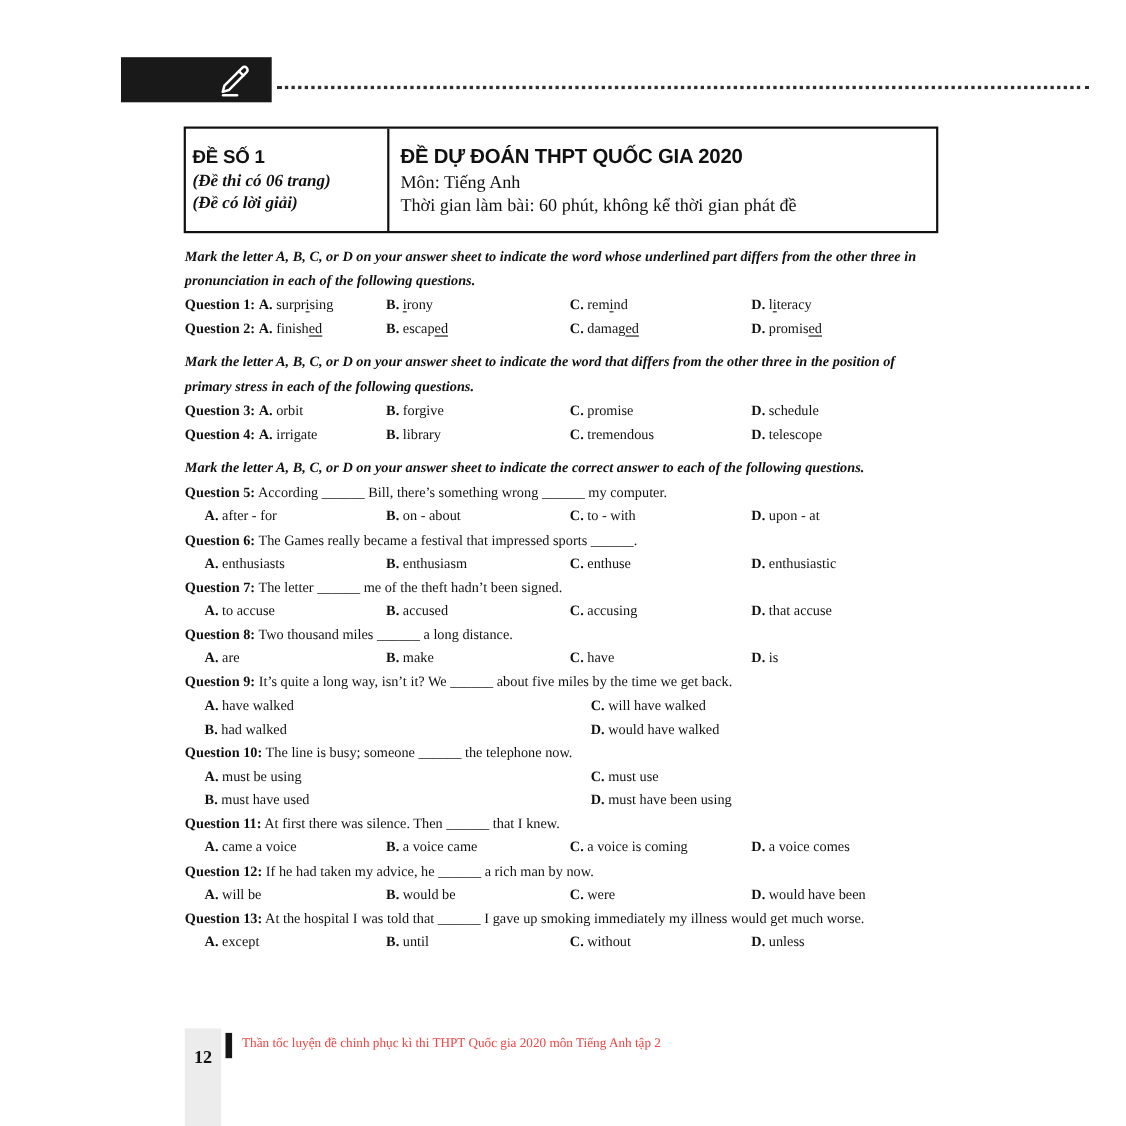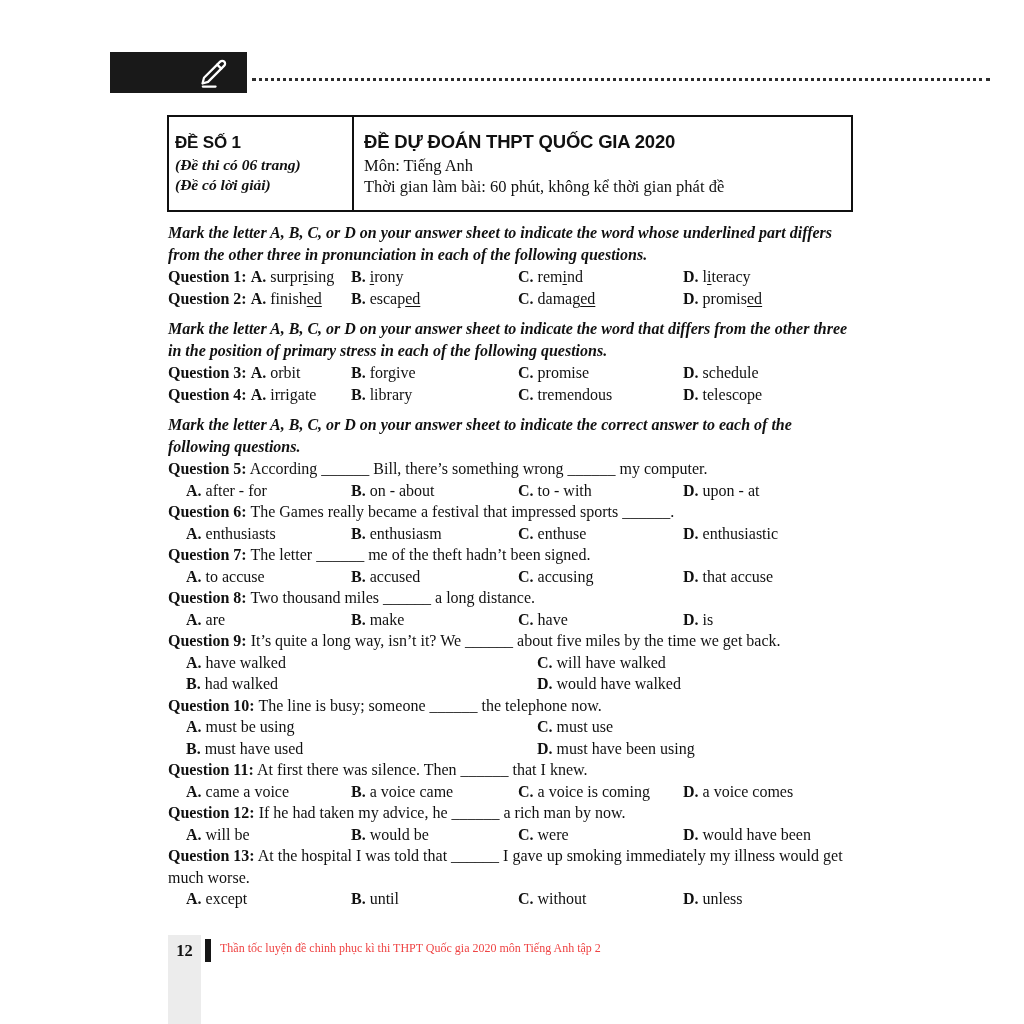"Mark the letter A, B," .content { font-size: 16px -> 13px }
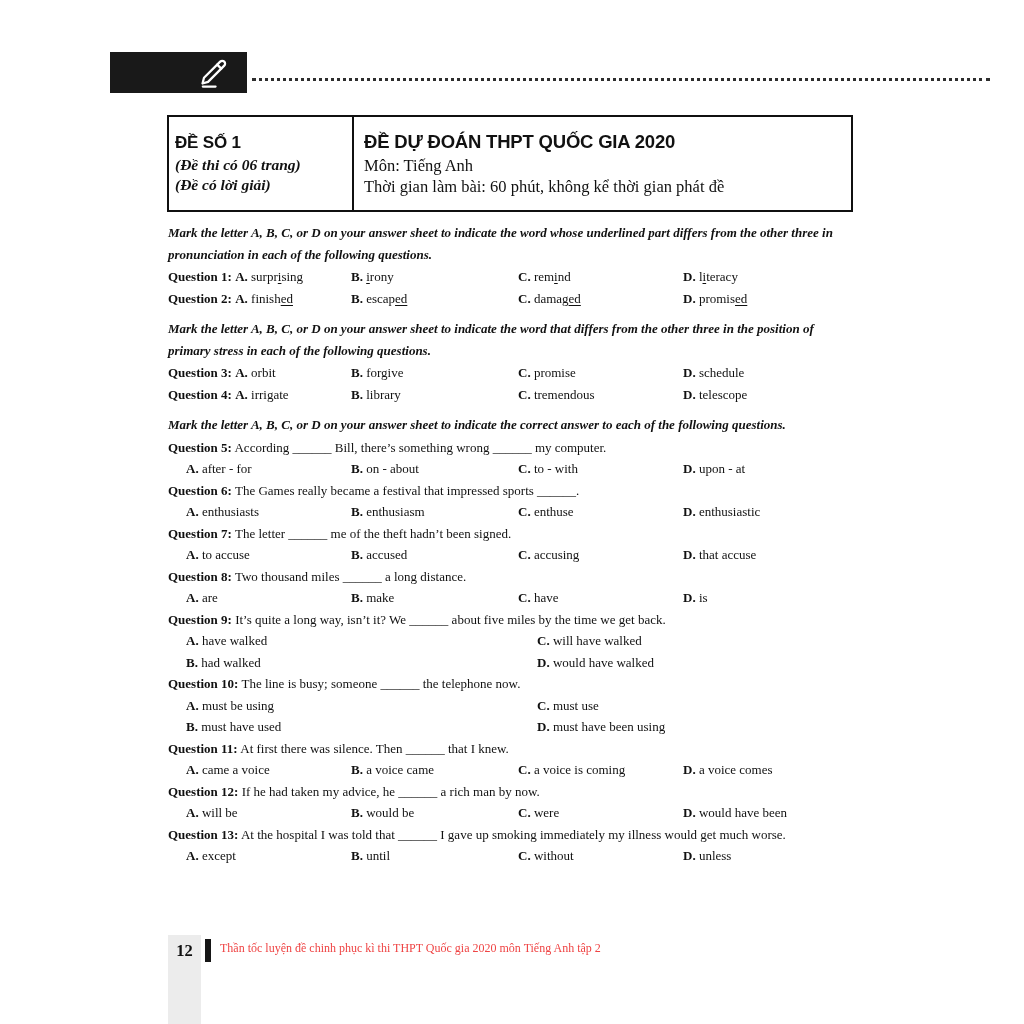"12" .page-strip { padding-top: 6px -> 16px }
